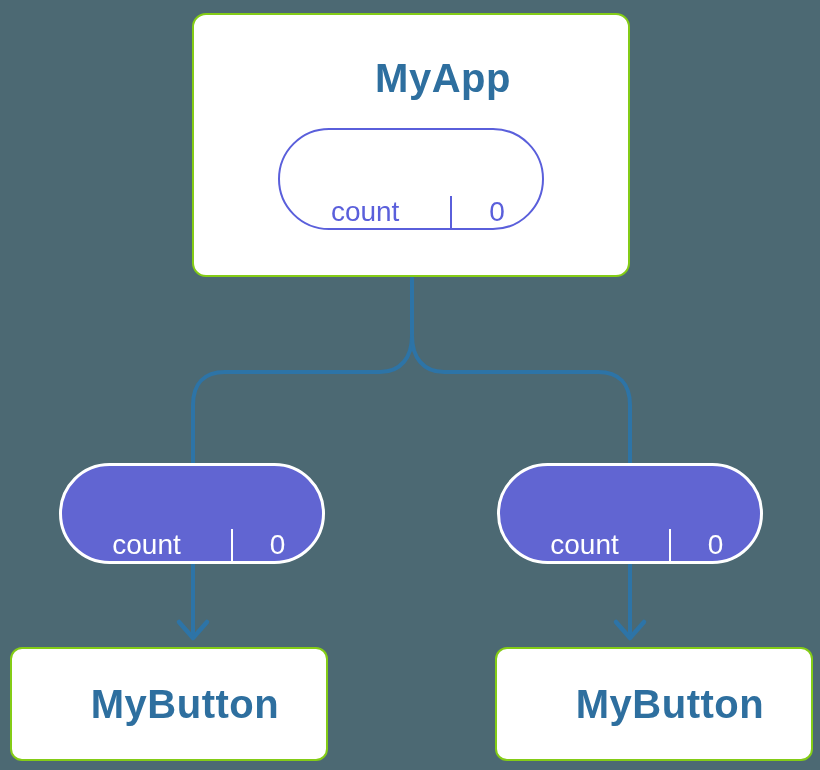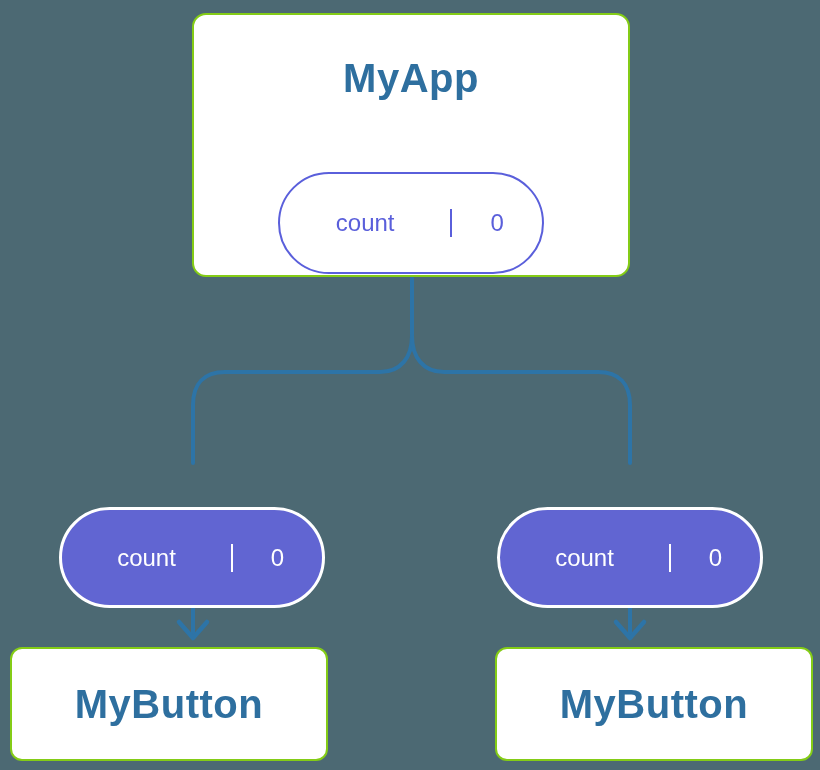"MyApp" .node-title { padding-left: none -> 32px }
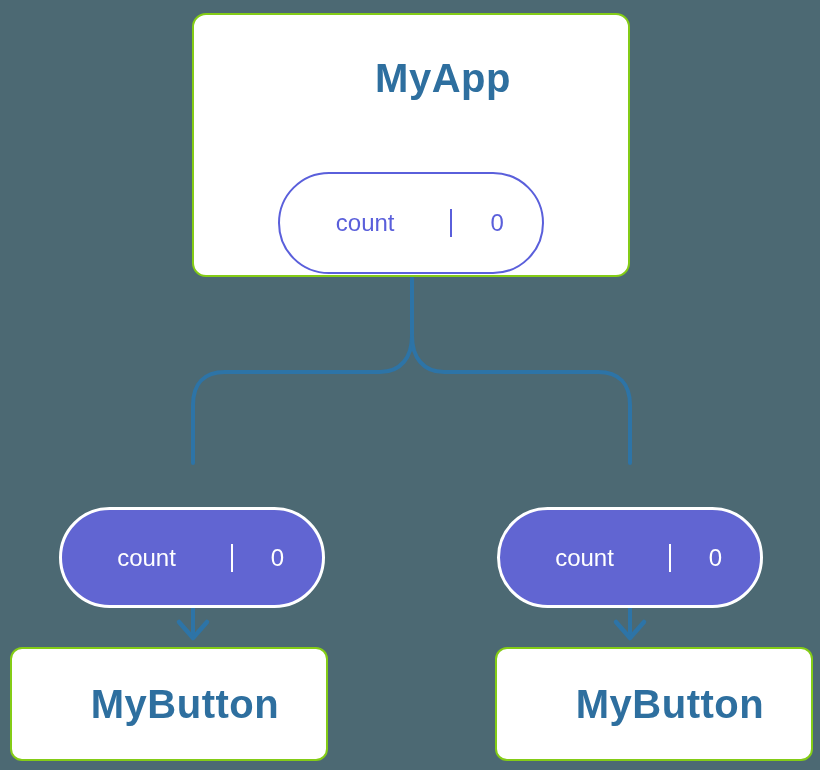"count" .pill { align-items: center -> flex-end; font-size: 24px -> 28px; margin-top: 44px -> none }
